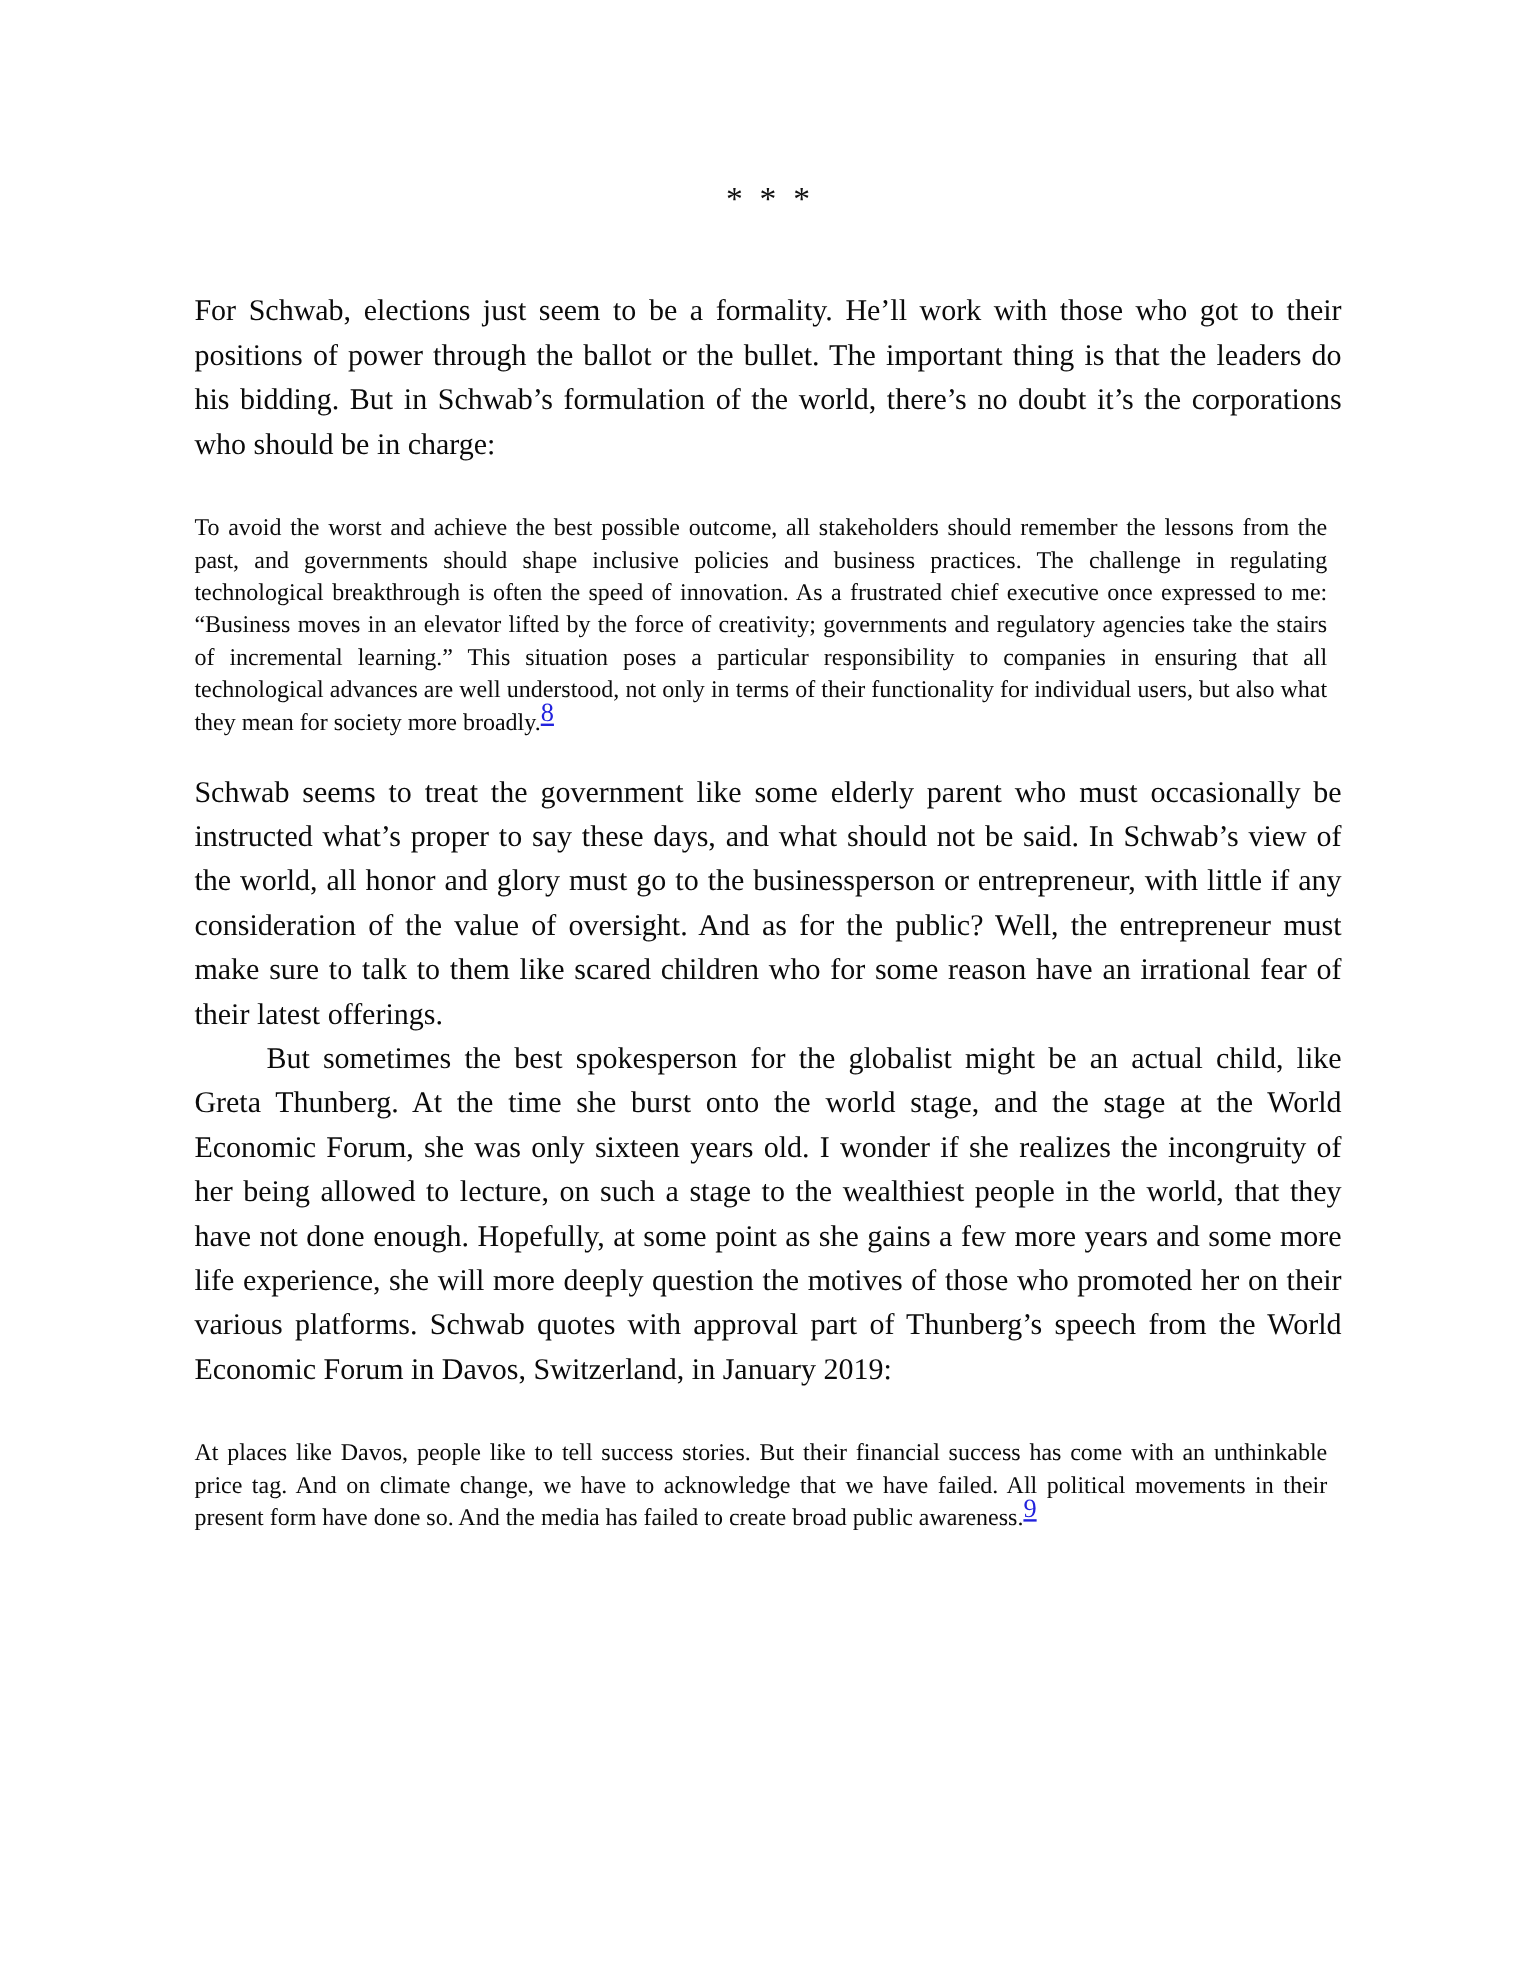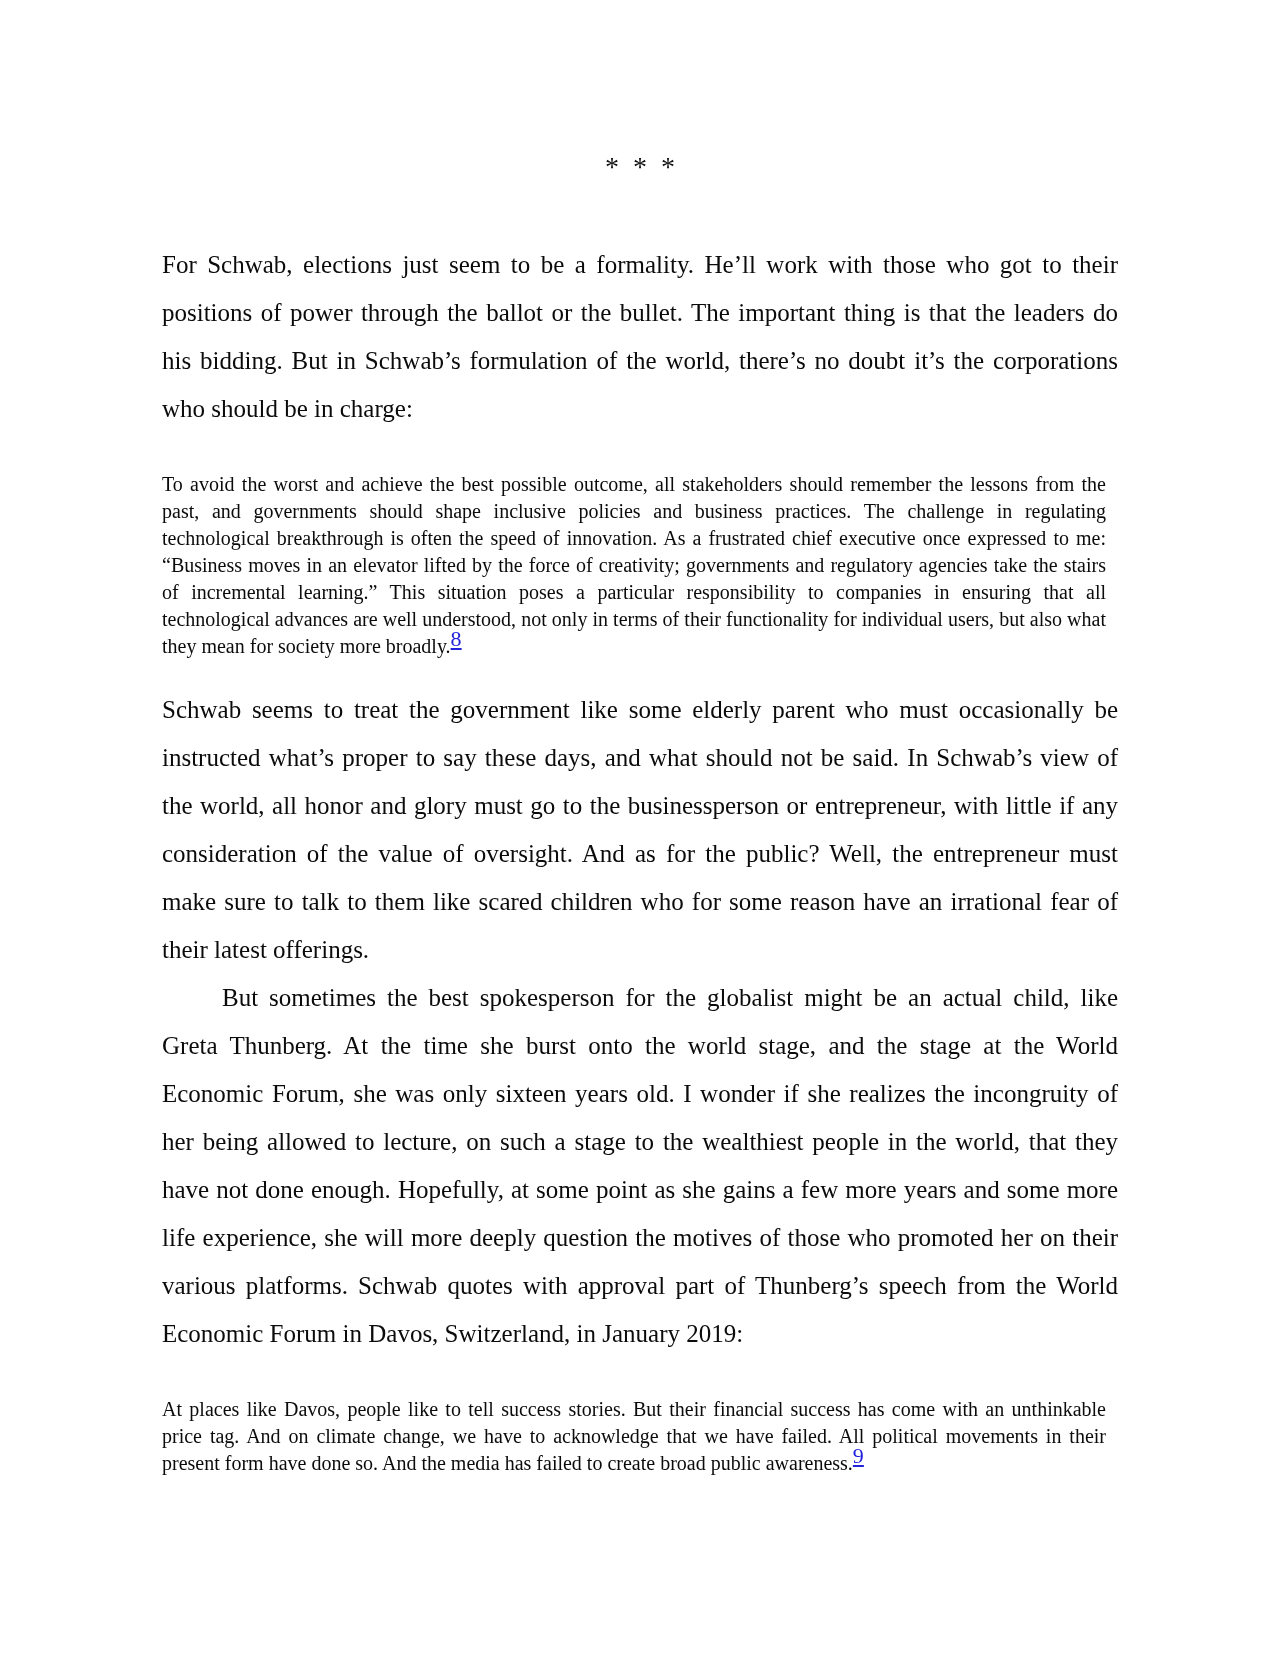"For Schwab, elections just seem" .body-para { line-height: 48px -> 37px }
